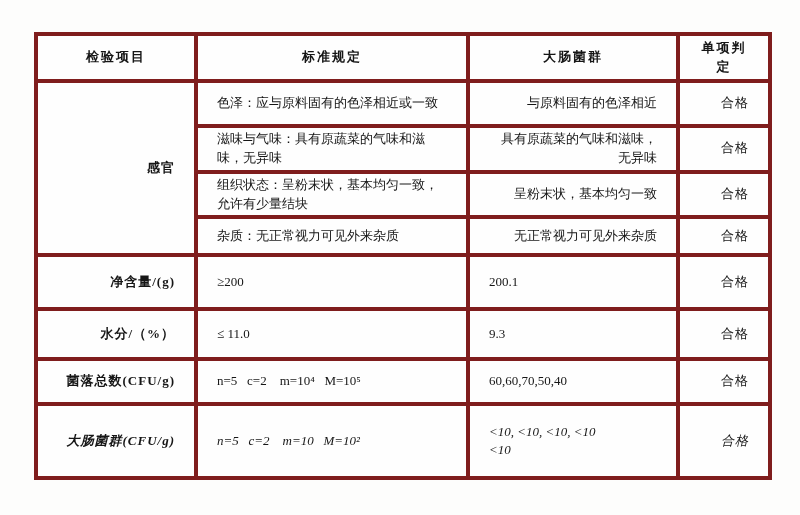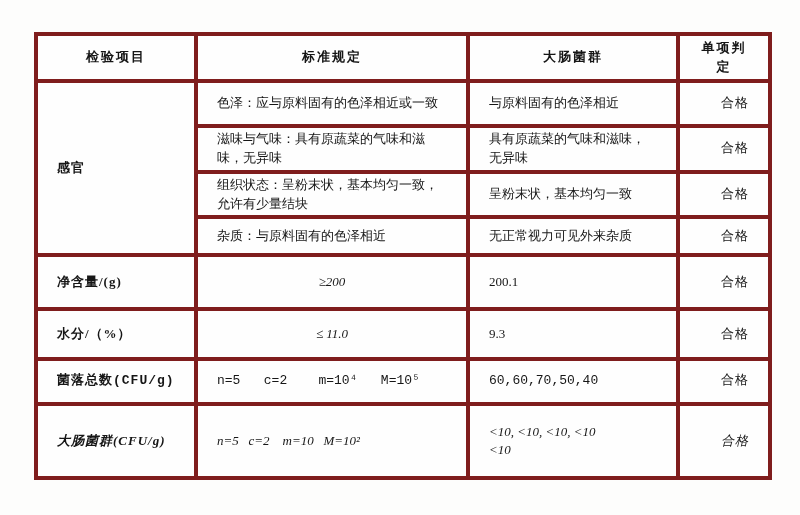"与原料固有的色泽相近" td.result { text-align: left -> right }
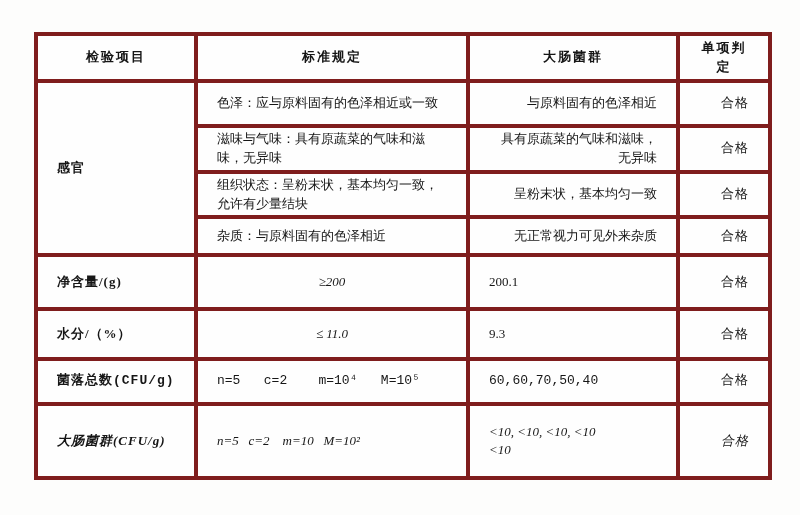"感官" td.item { text-align: left -> right }
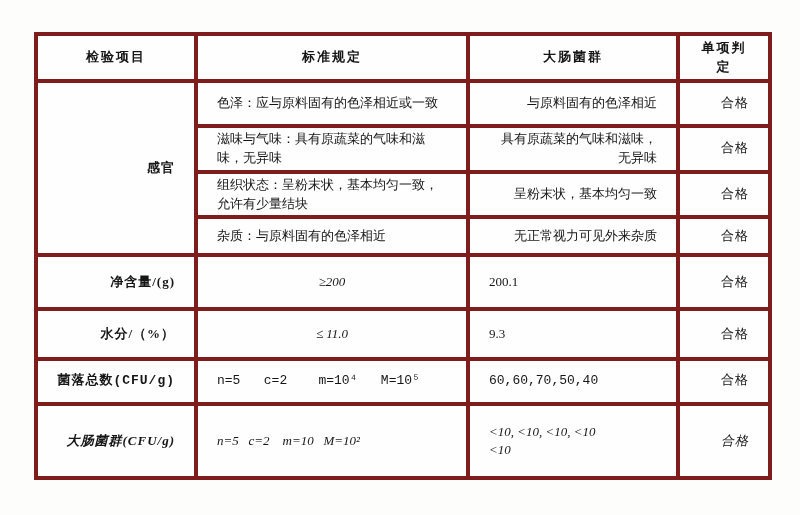"杂质：与原料固有的色泽相近" td.std-left { text: 与原料固有的色泽相近 -> 无正常视力可见外来杂质 }
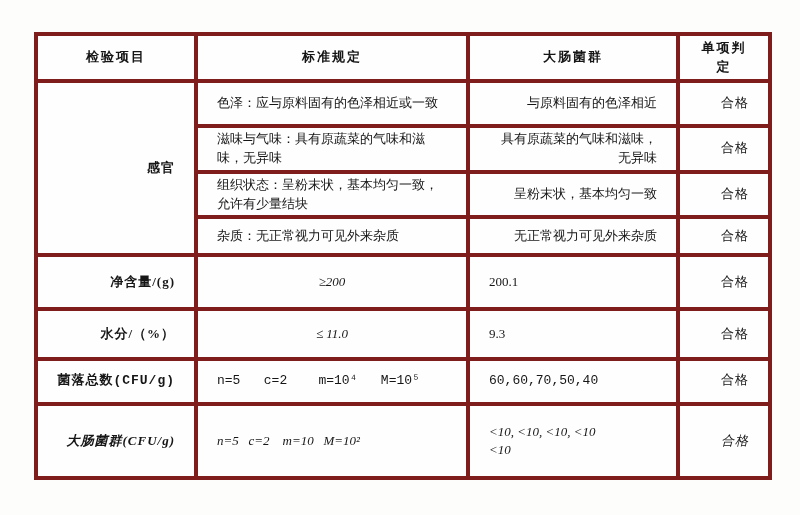"≥200" td.std-center { font-style: italic -> none; text-align: center -> left }
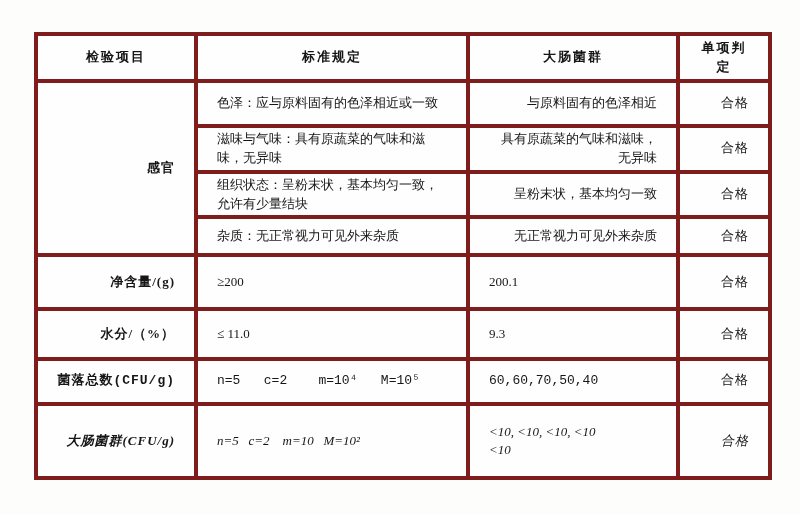"菌落总数(CFU/g)" tr.rh-tpc { font-family: Liberation Mono, monospace -> none }
